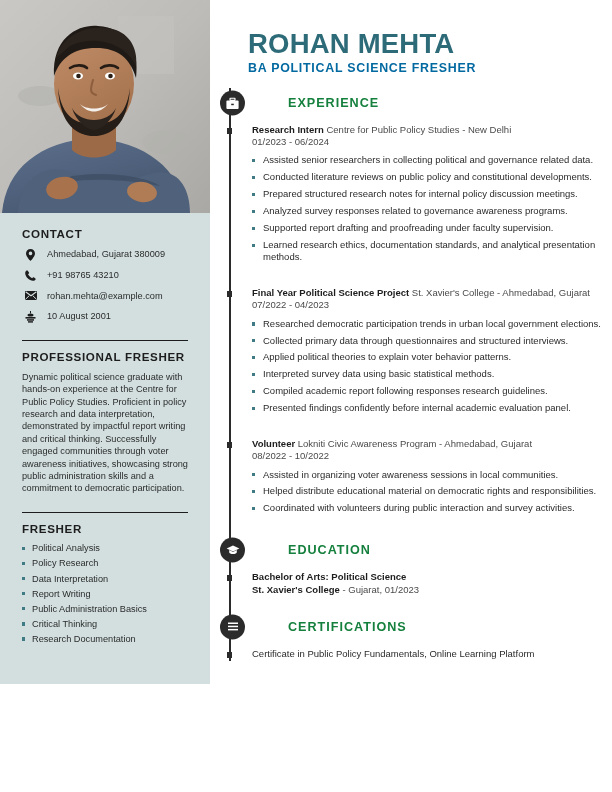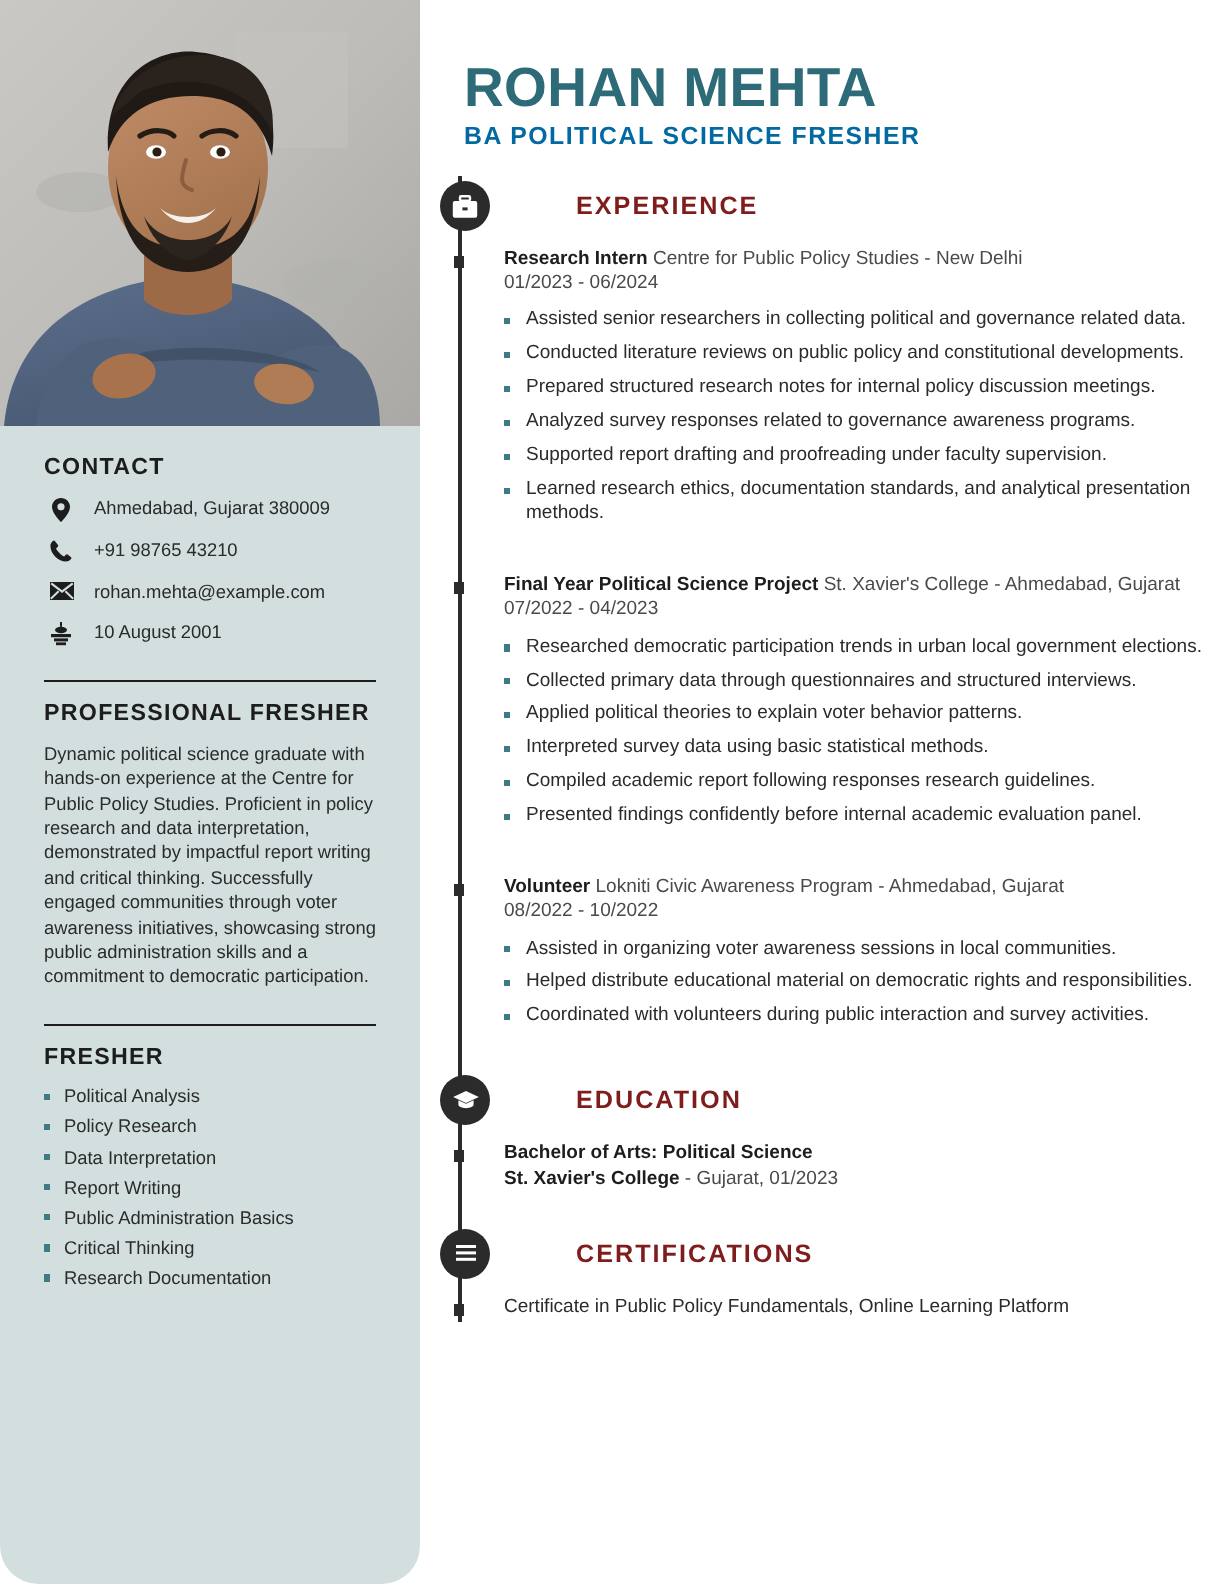"ROHAN MEHTA" .header { padding: 28px 0 0 22px -> 28px 0 0 38px }
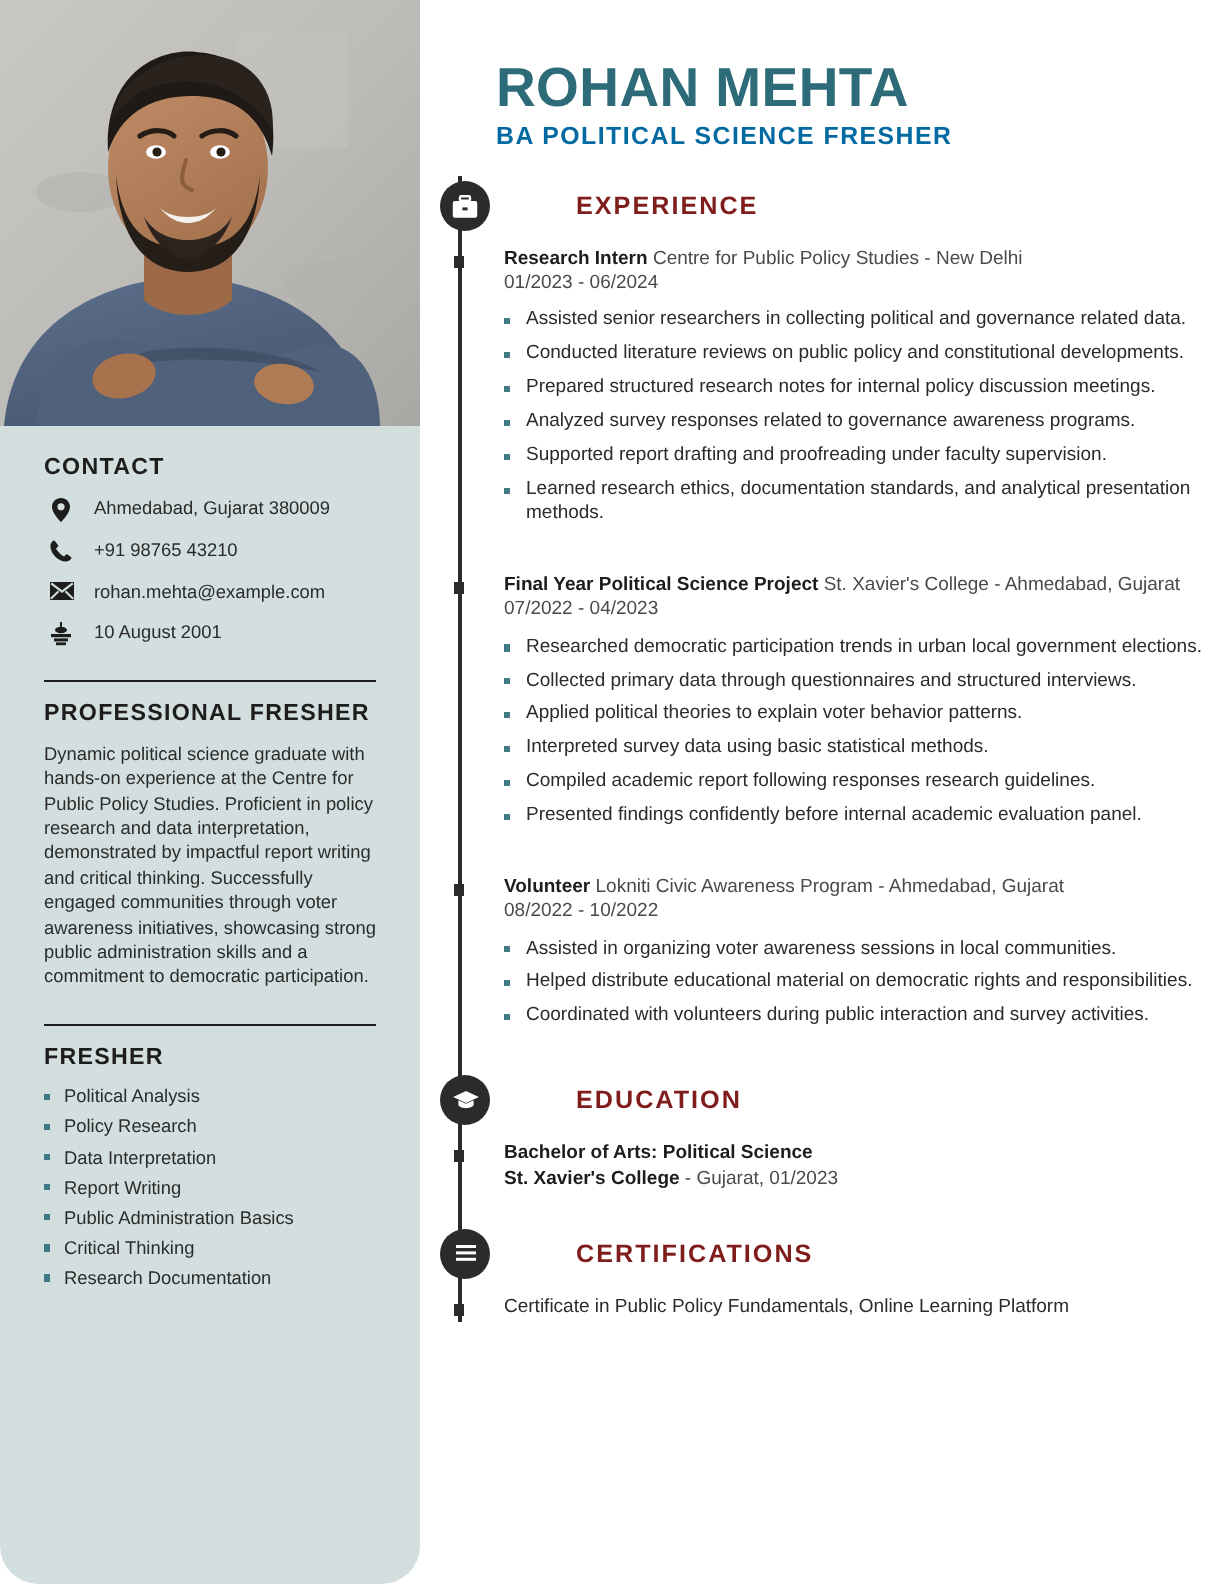"EXPERIENCE" .sec-title { color: #7f1d1d -> #15803d }
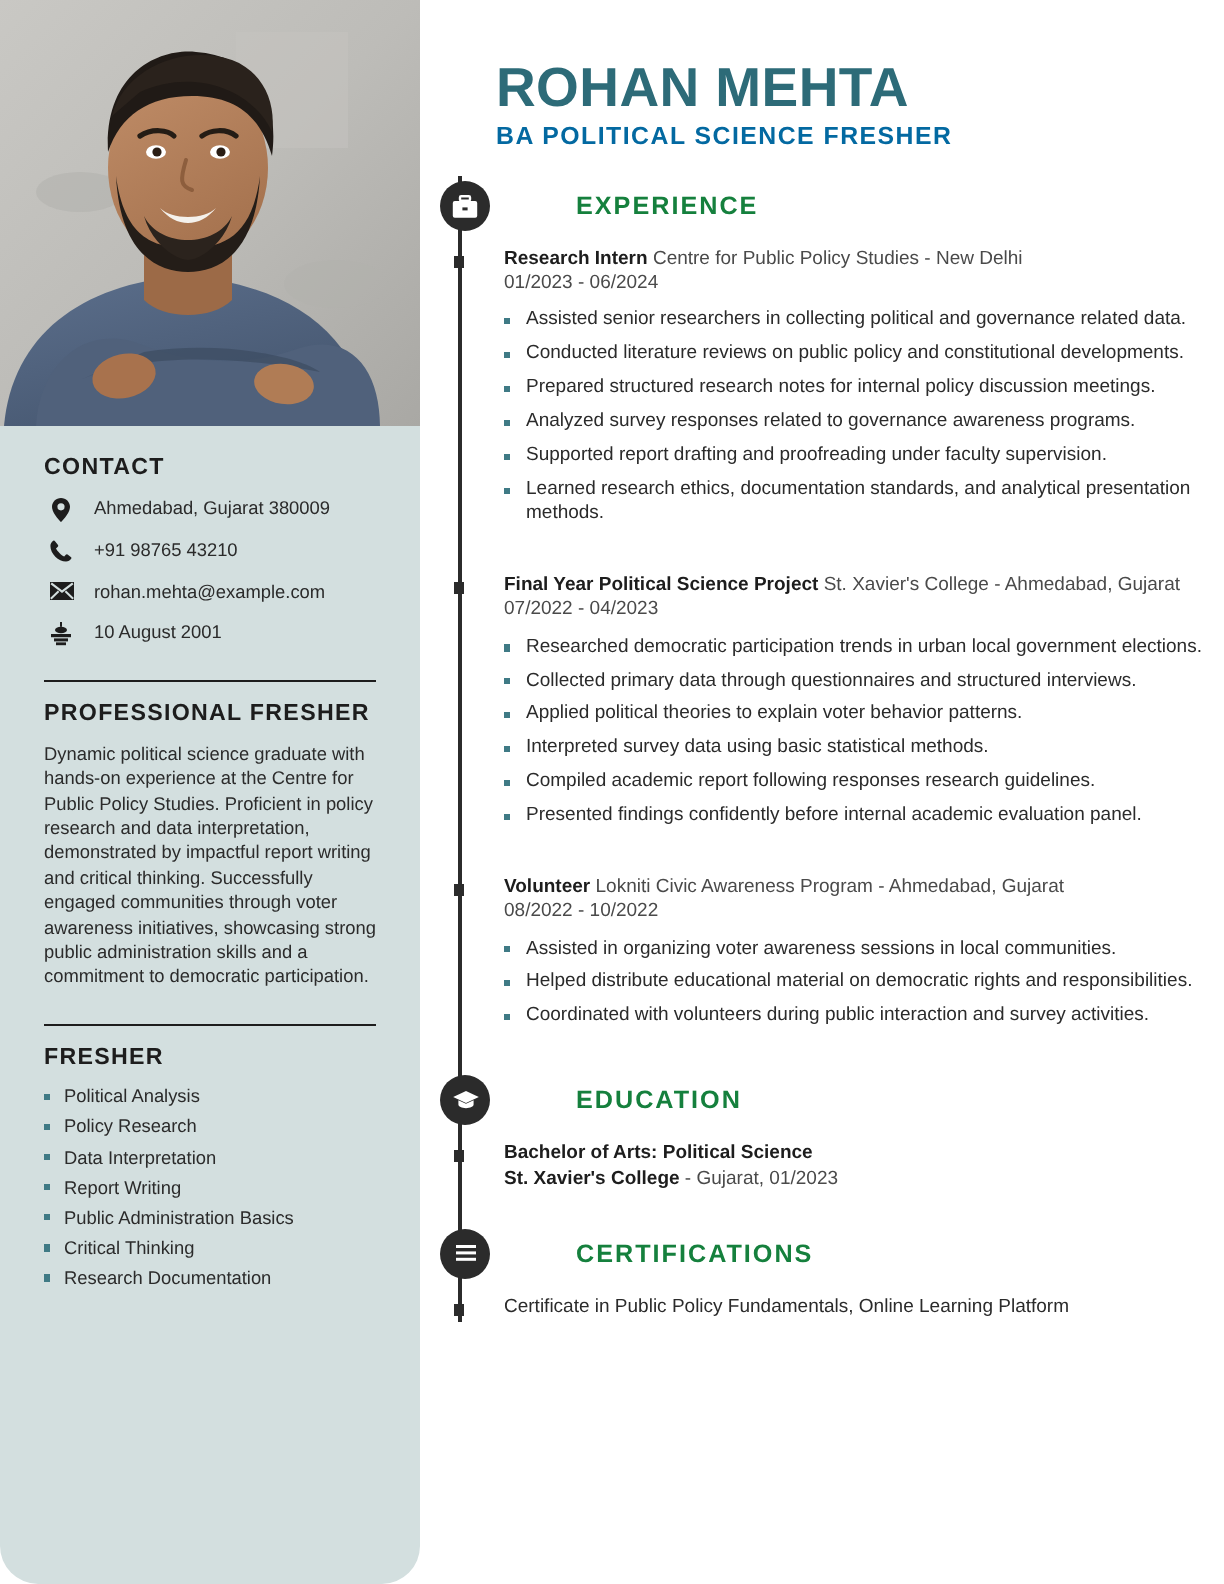"CONTACT" .sidebar { border-radius: 19px -> none; height: 792px -> 684px }
